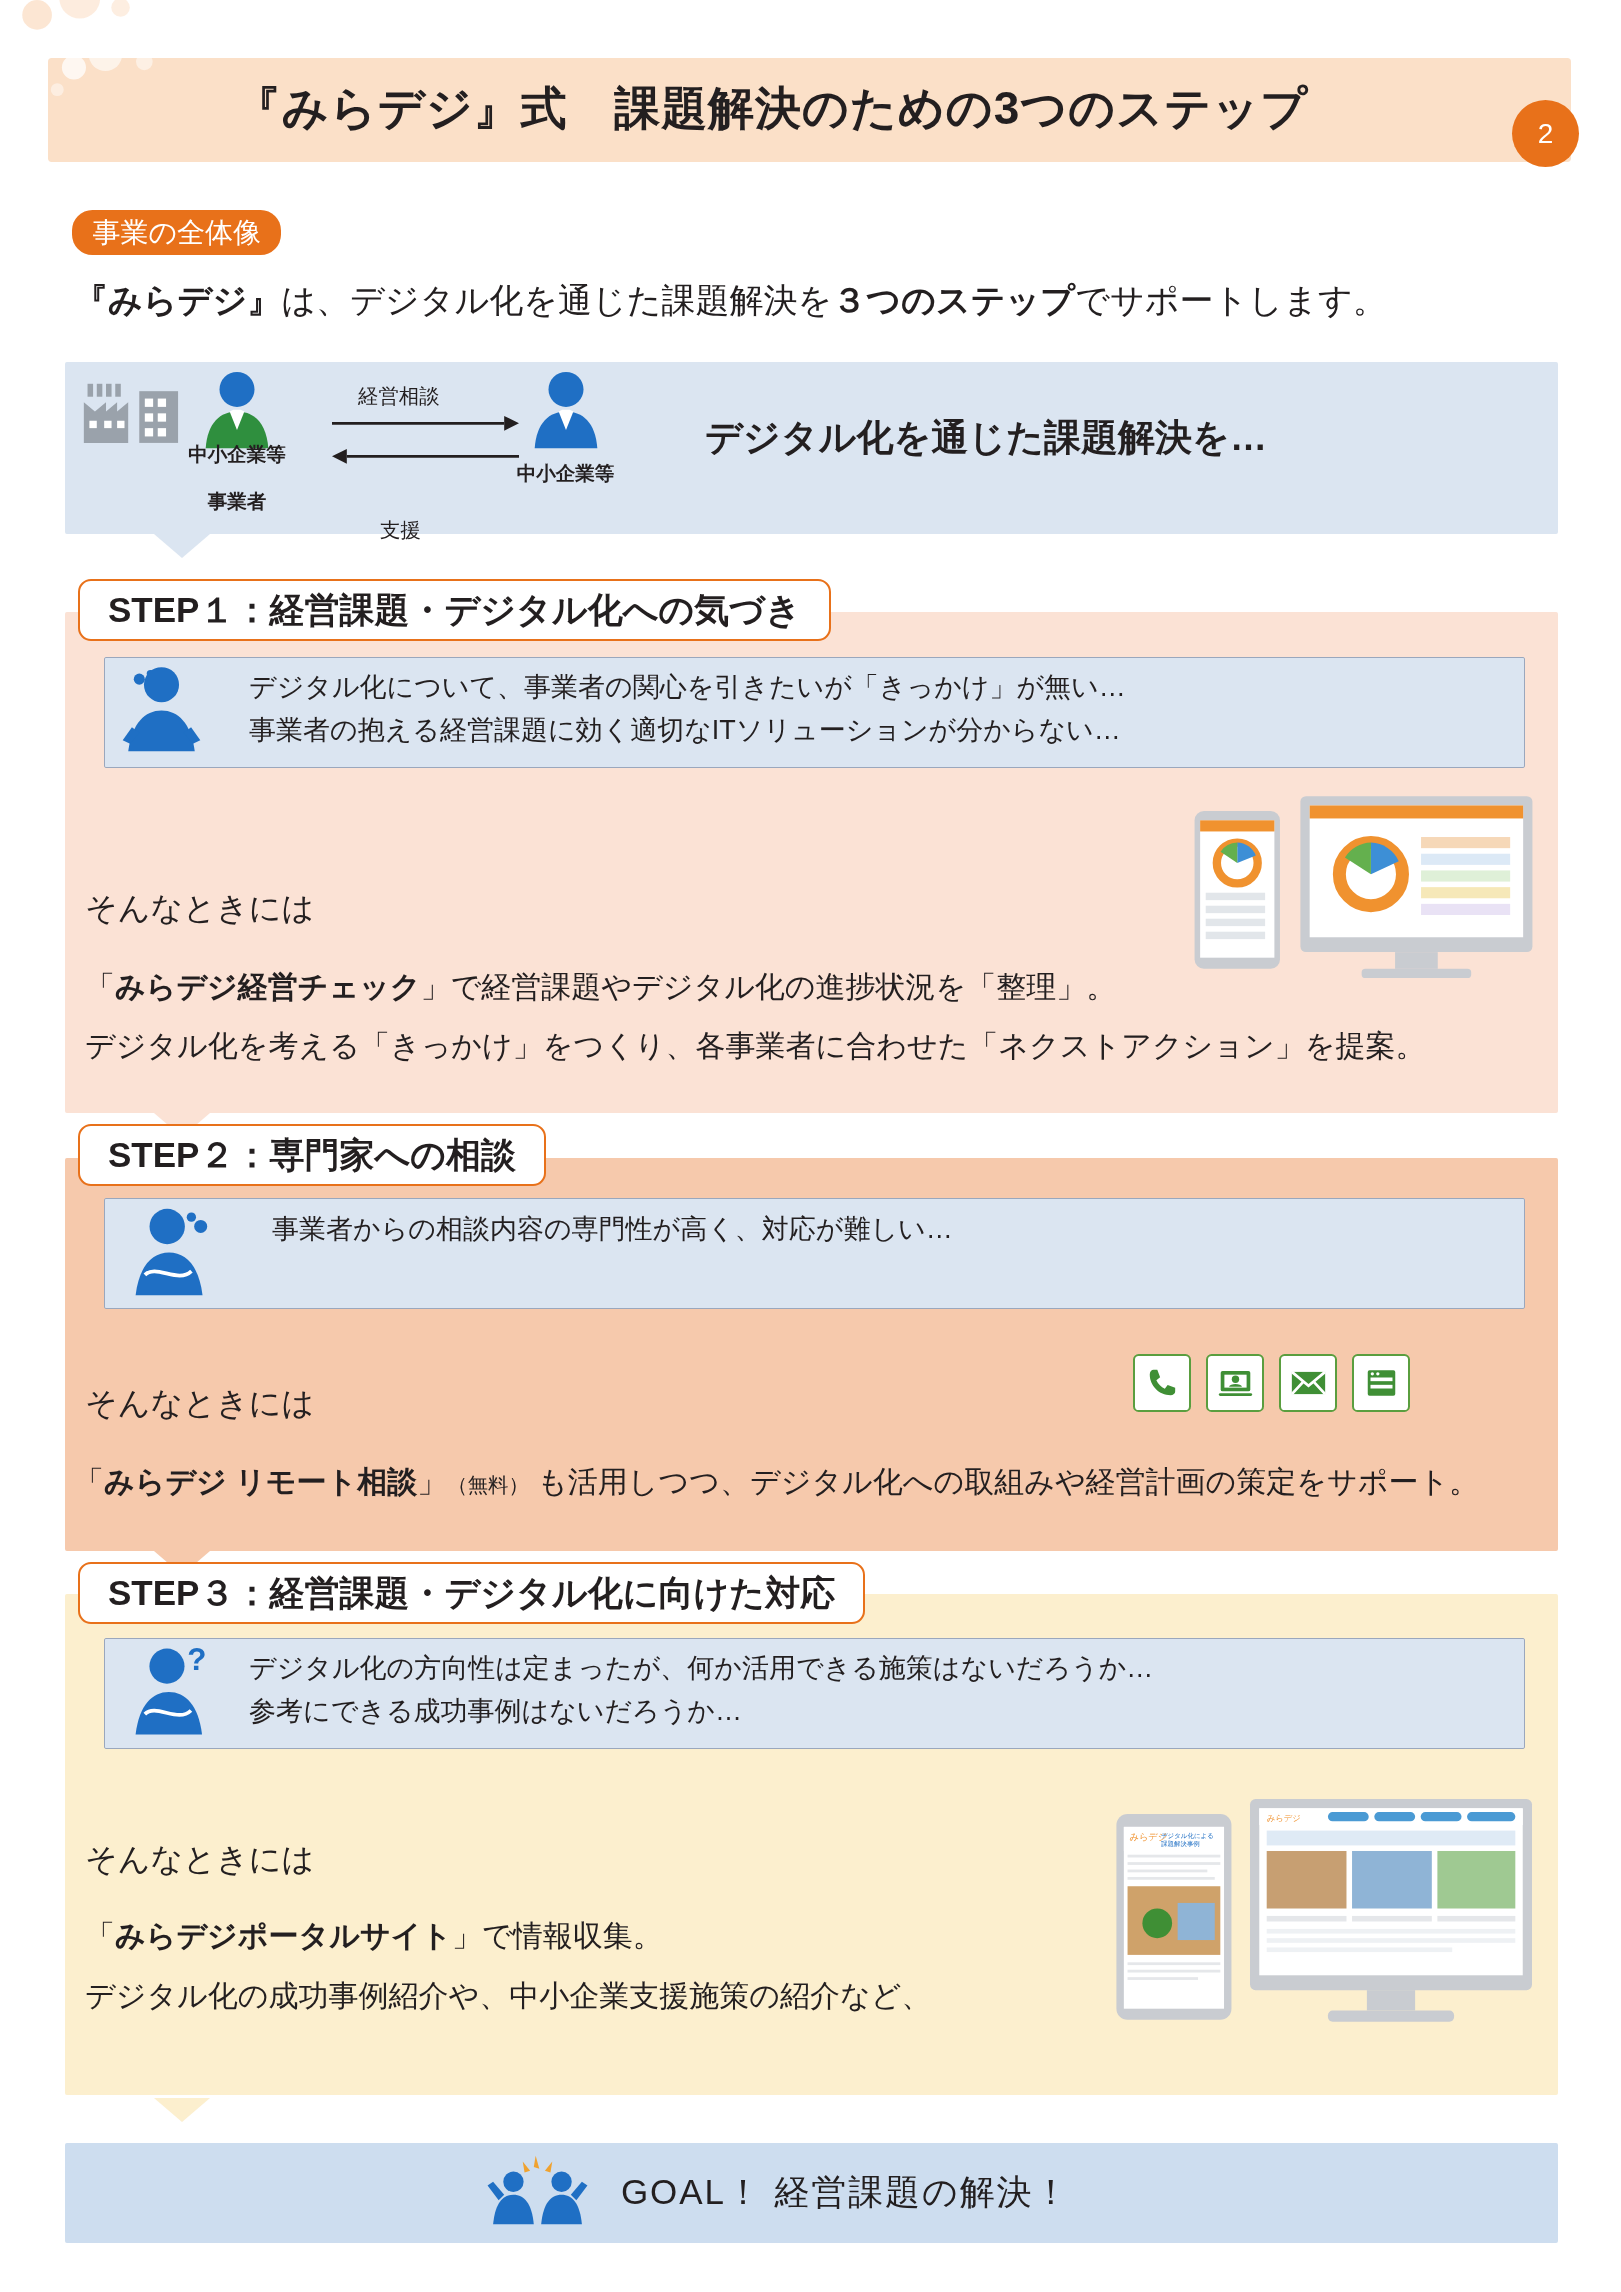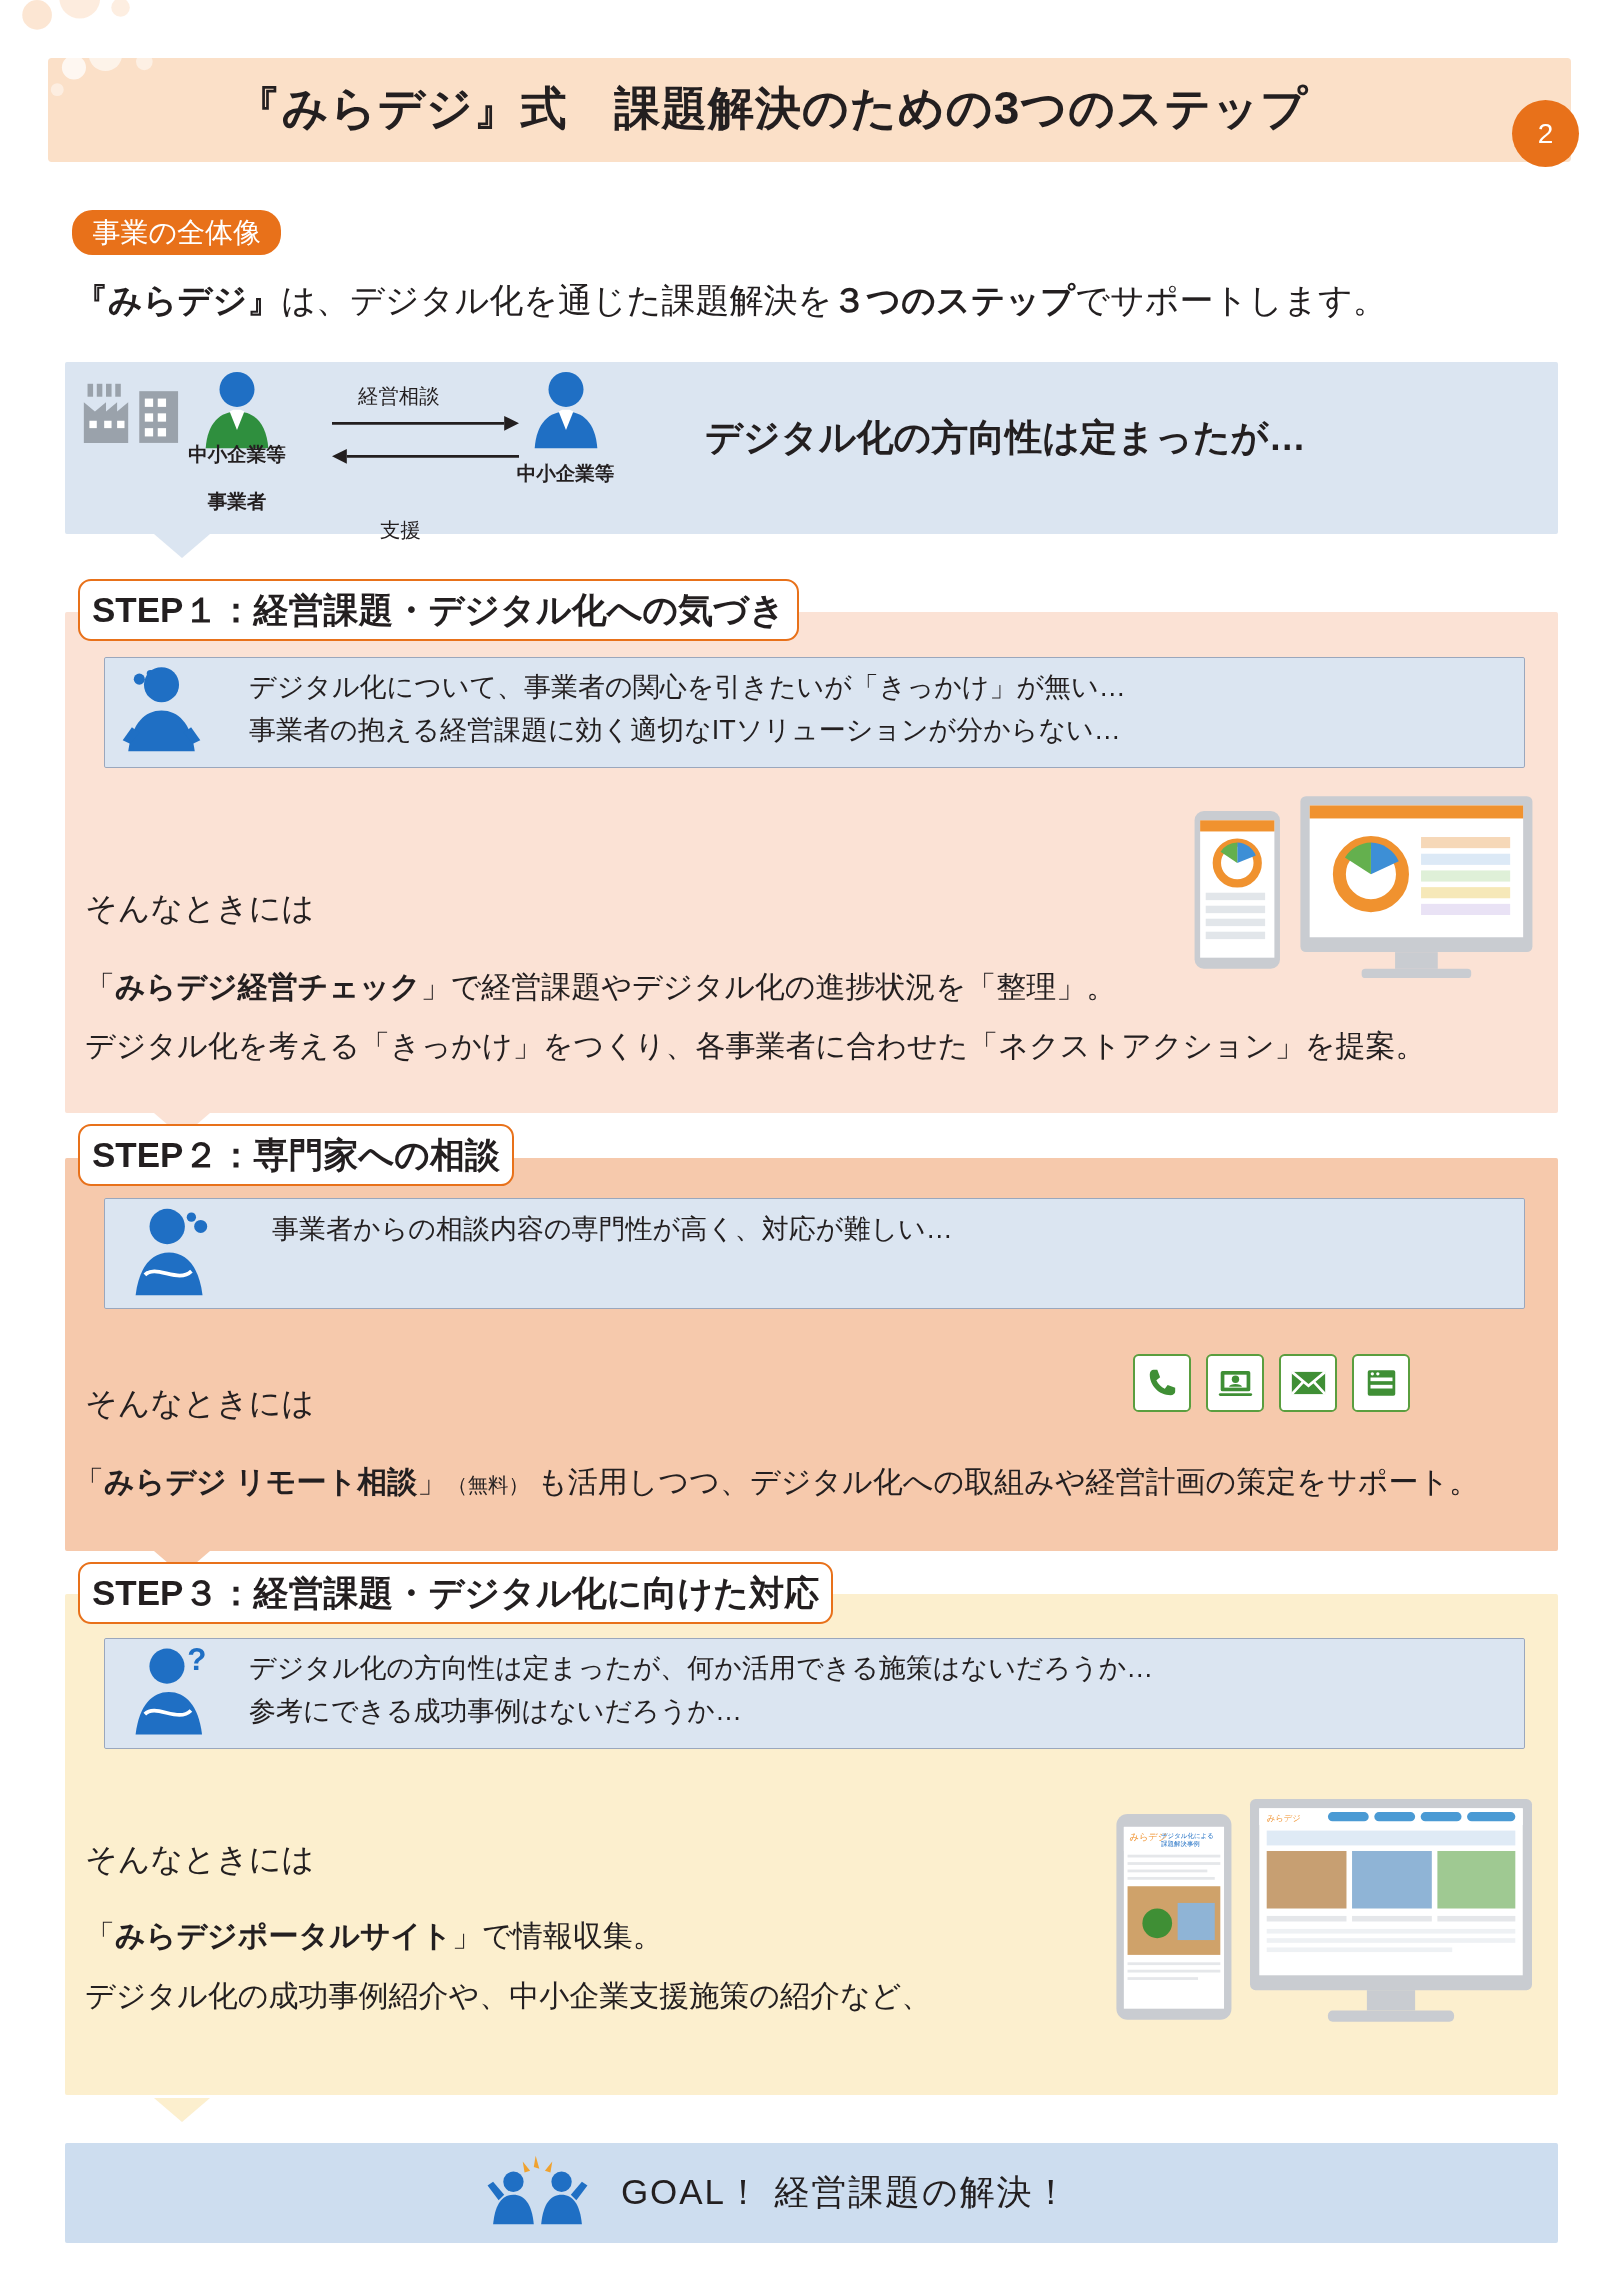"デジタル化の方向性は定まったが…" div.overview-caption { text: の方向性は定まったが -> を通じた課題解決を }
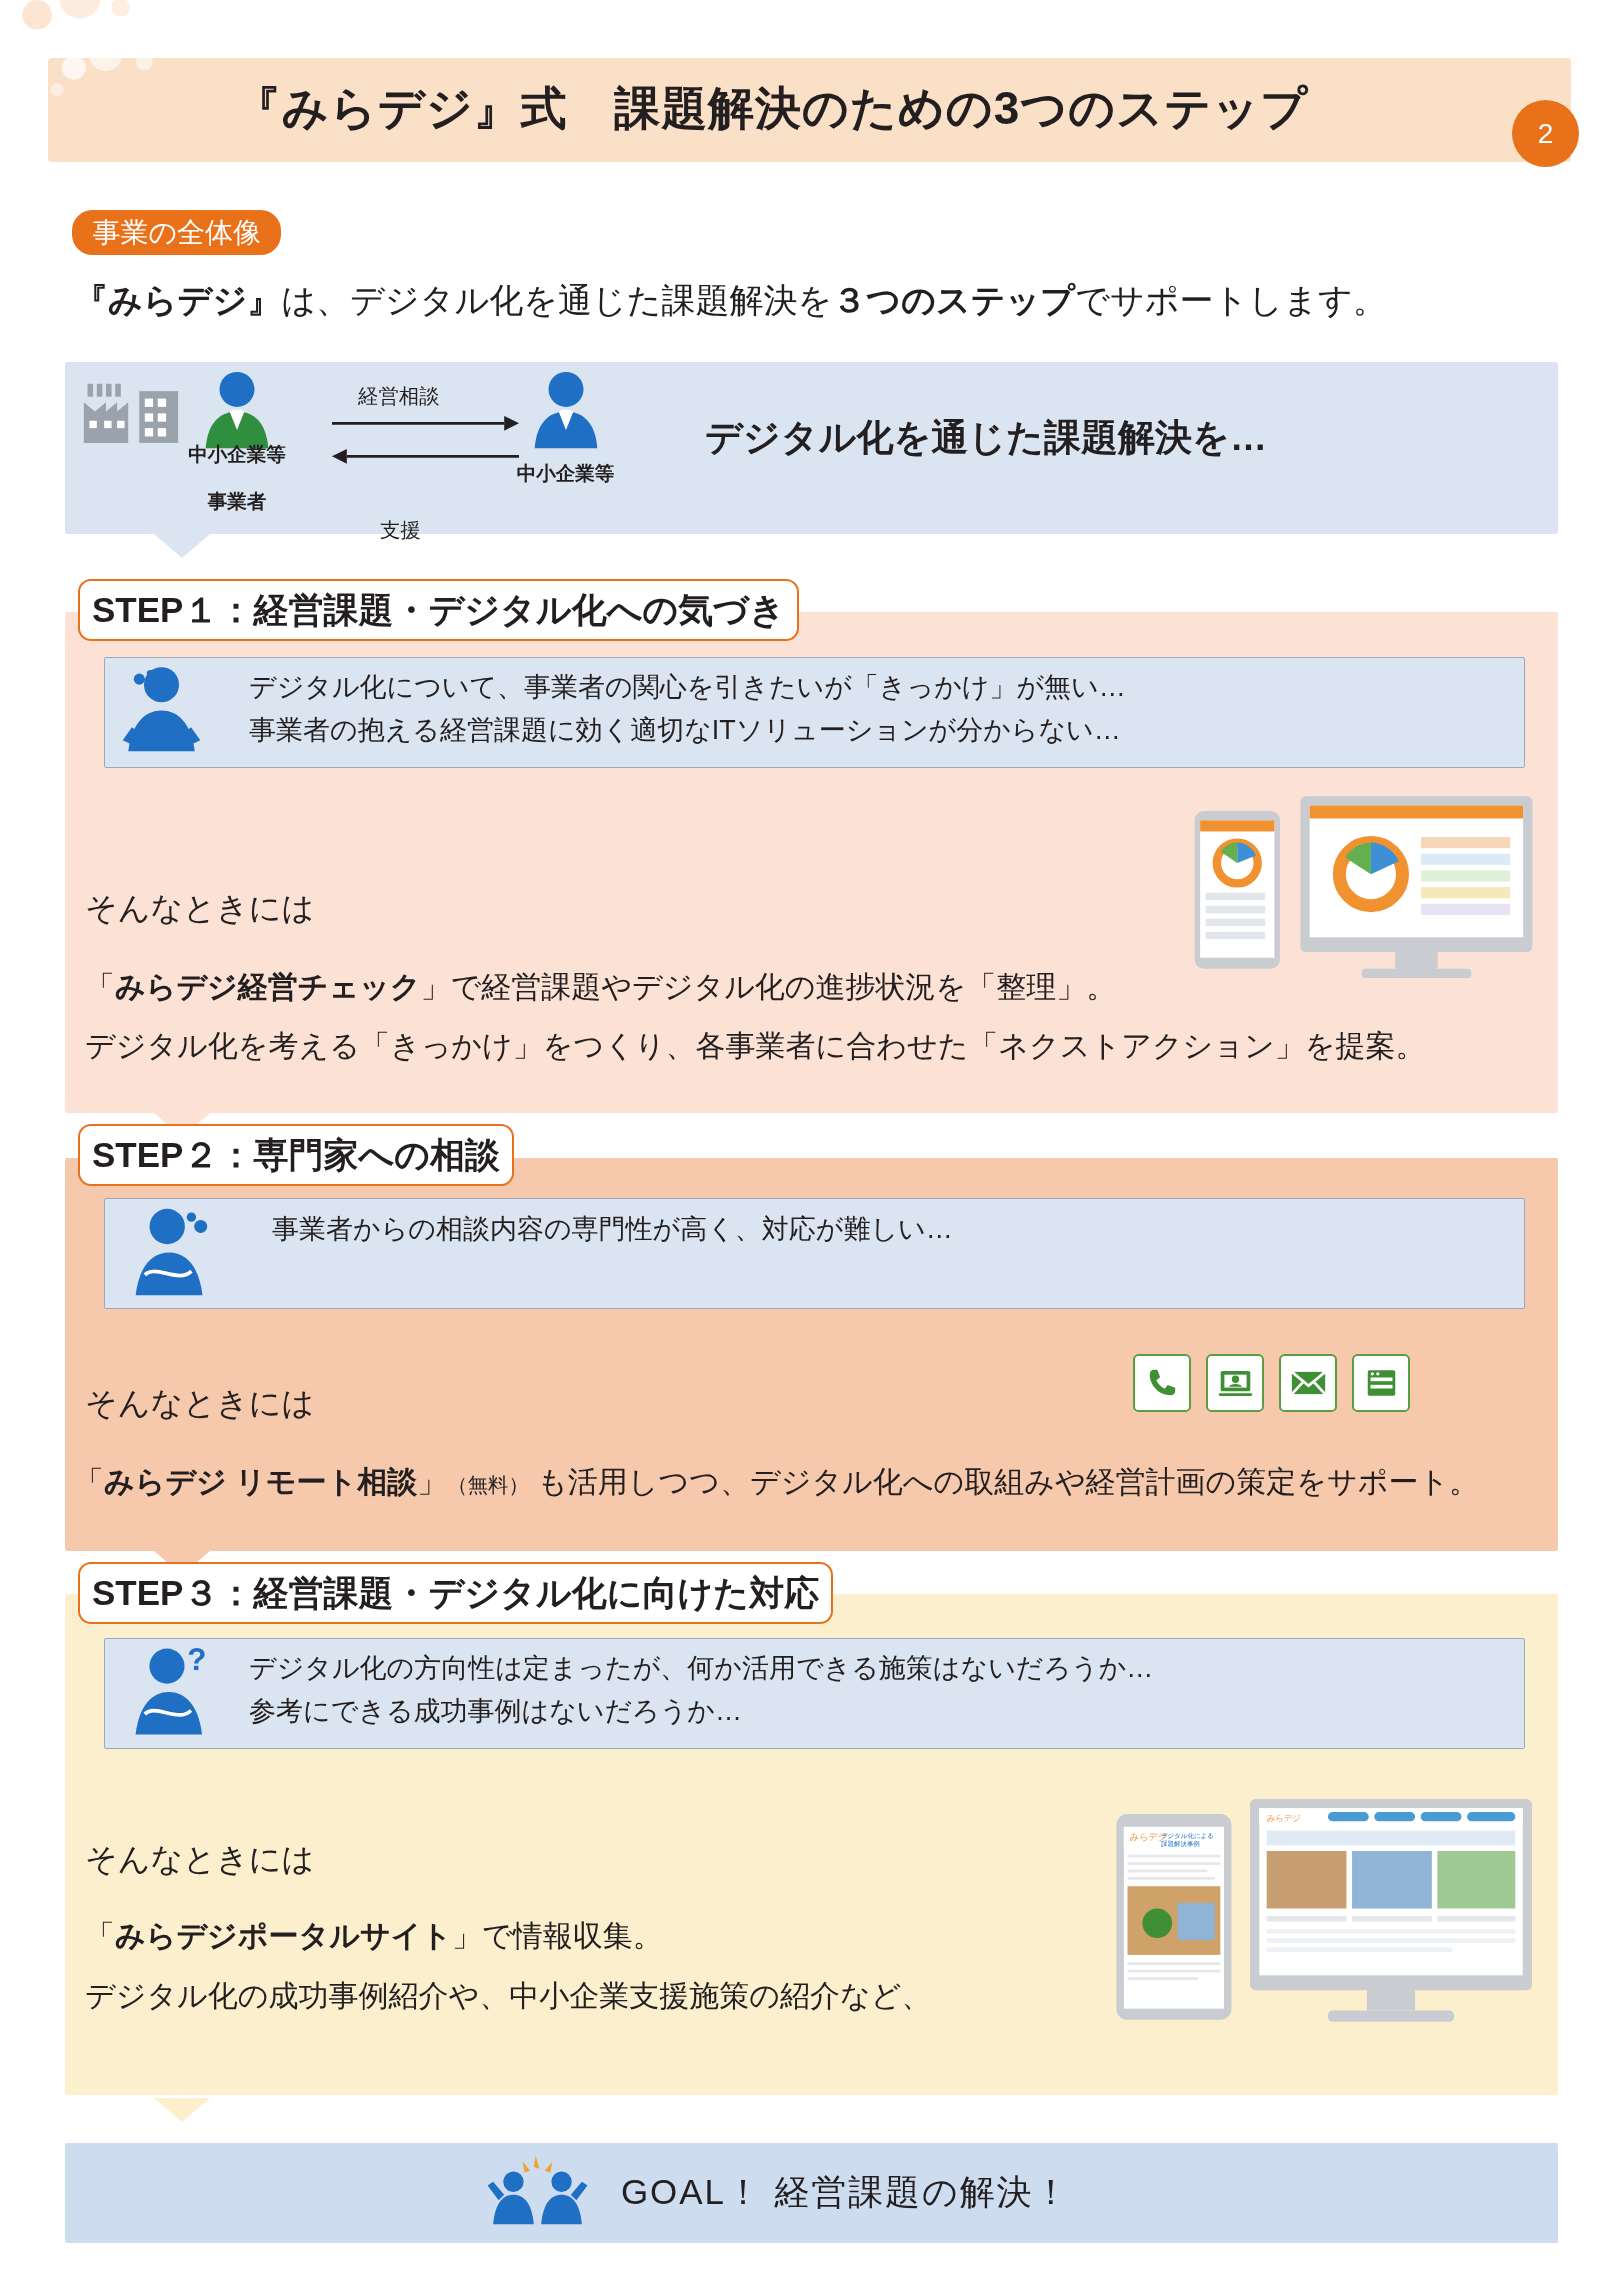"STEP１：経営課題・デジタル化への気づき" .step-head { padding: 0 12px -> 0 28px }
